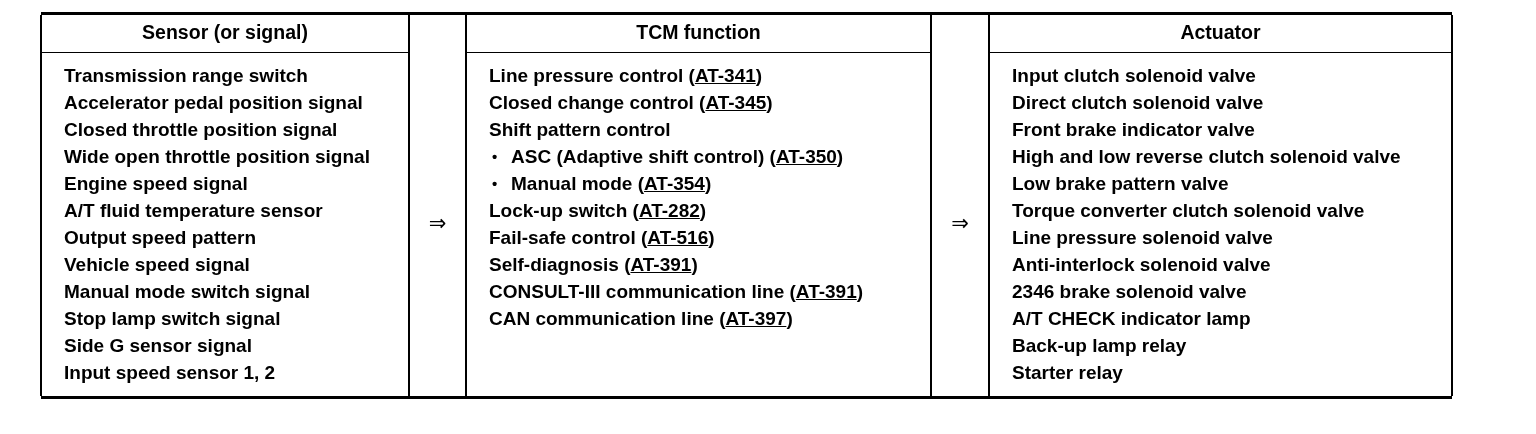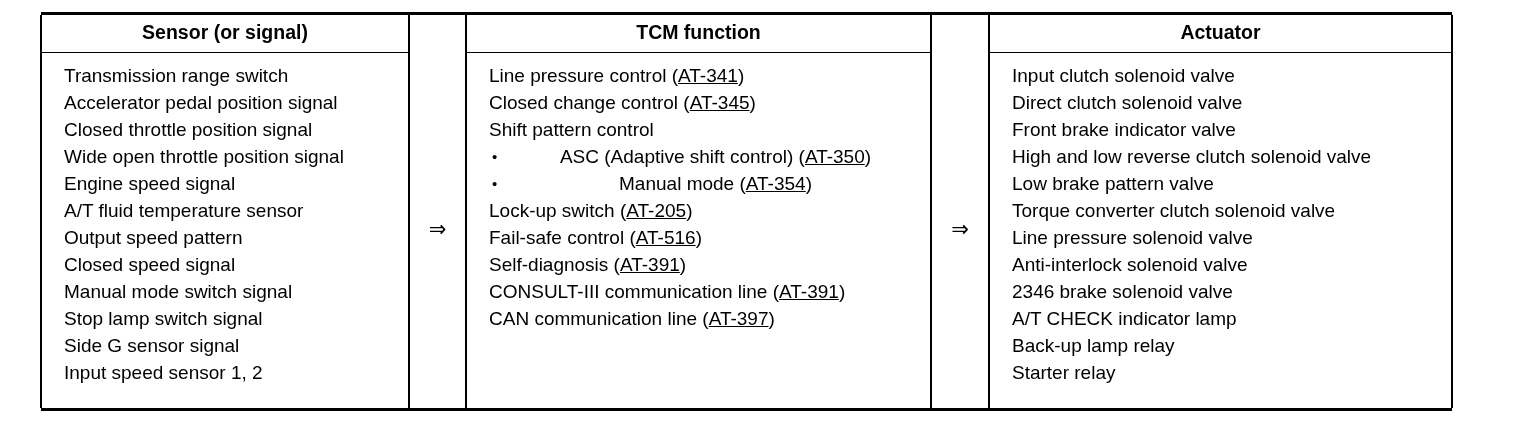"Transmission range switch" .body-cell { font-weight: none -> bold; padding: 9px 0 22px 0 -> 9px 0 10px 0 }
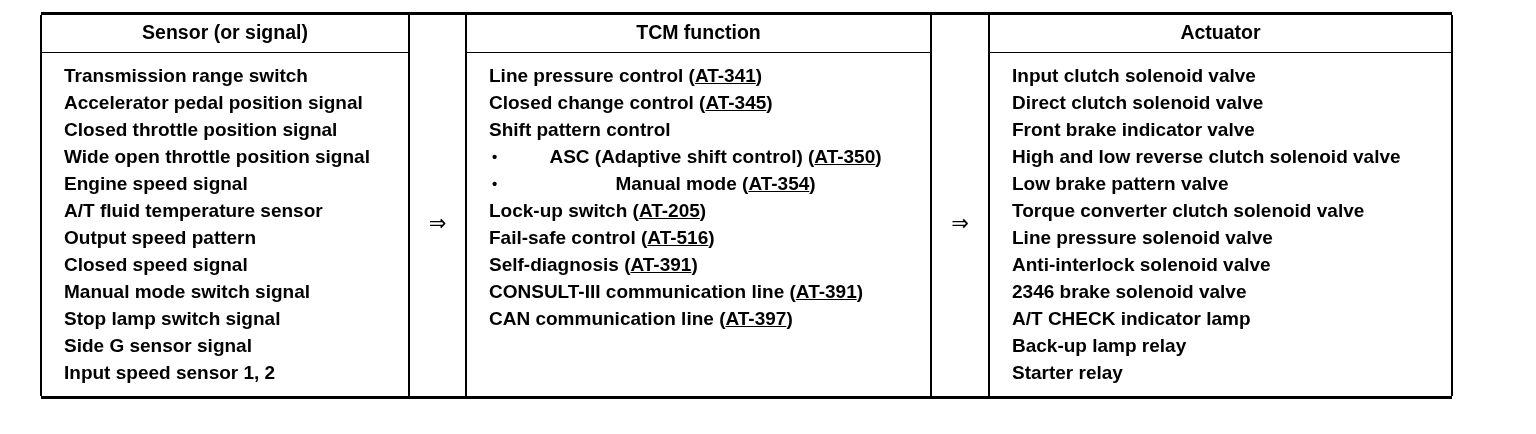"ASC (Adaptive shift control) (AT-350)" ul.items li.sub { text-align: center -> none }
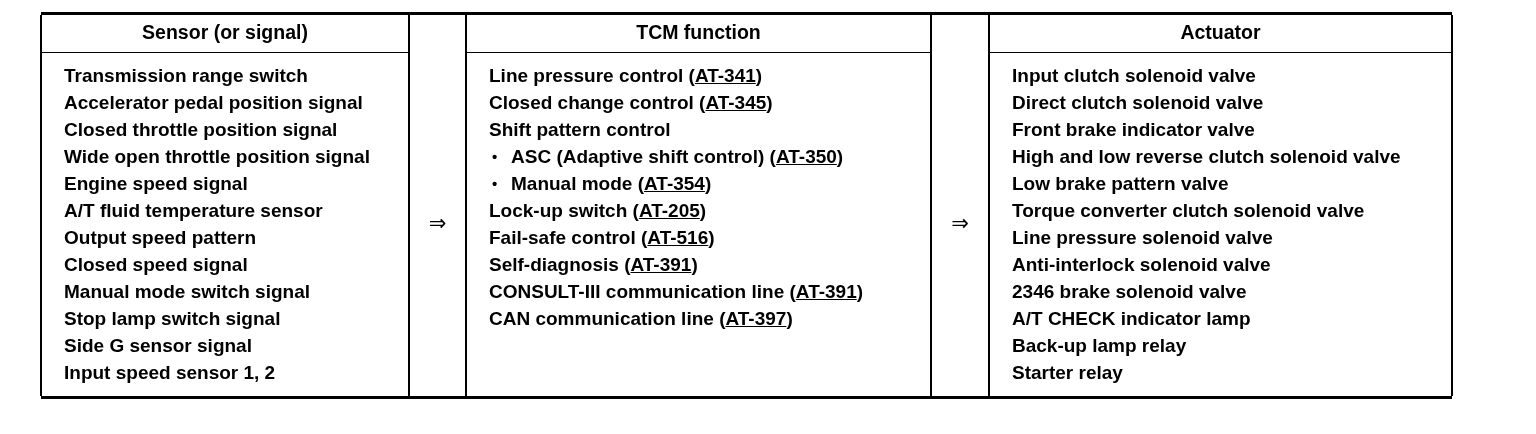"AT-205" span.ref { text: AT-205 -> AT-282 }
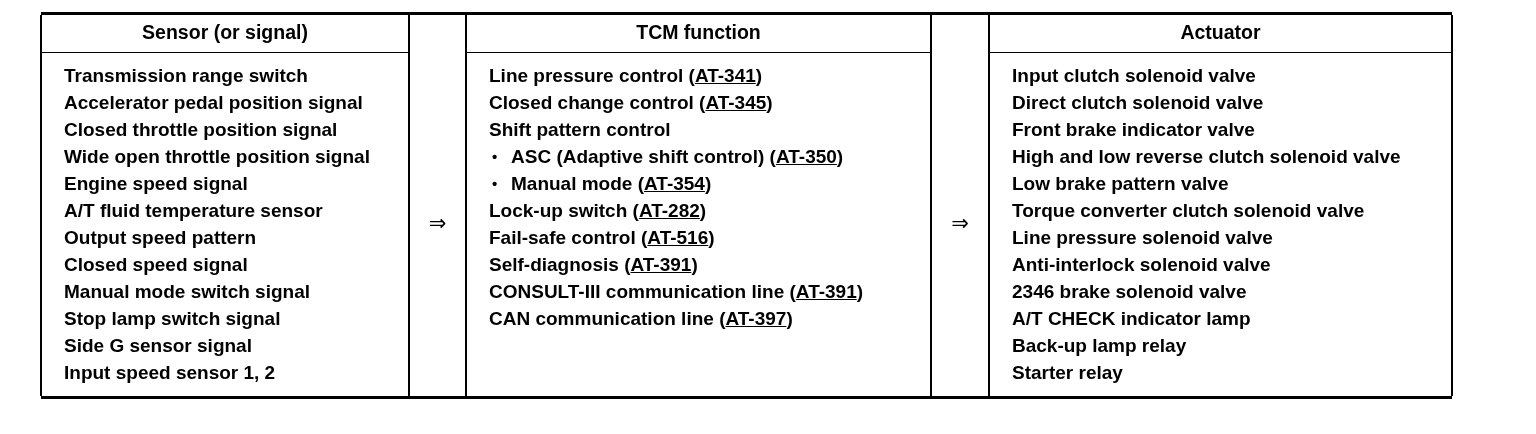"Closed speed signal" span { text: Closed -> Vehicle }
